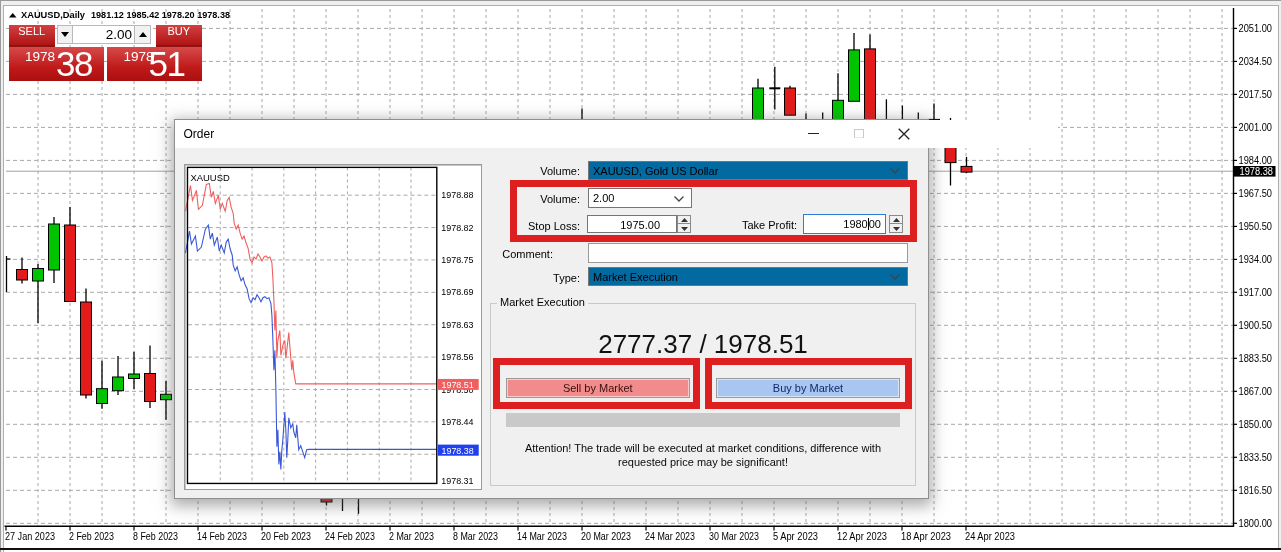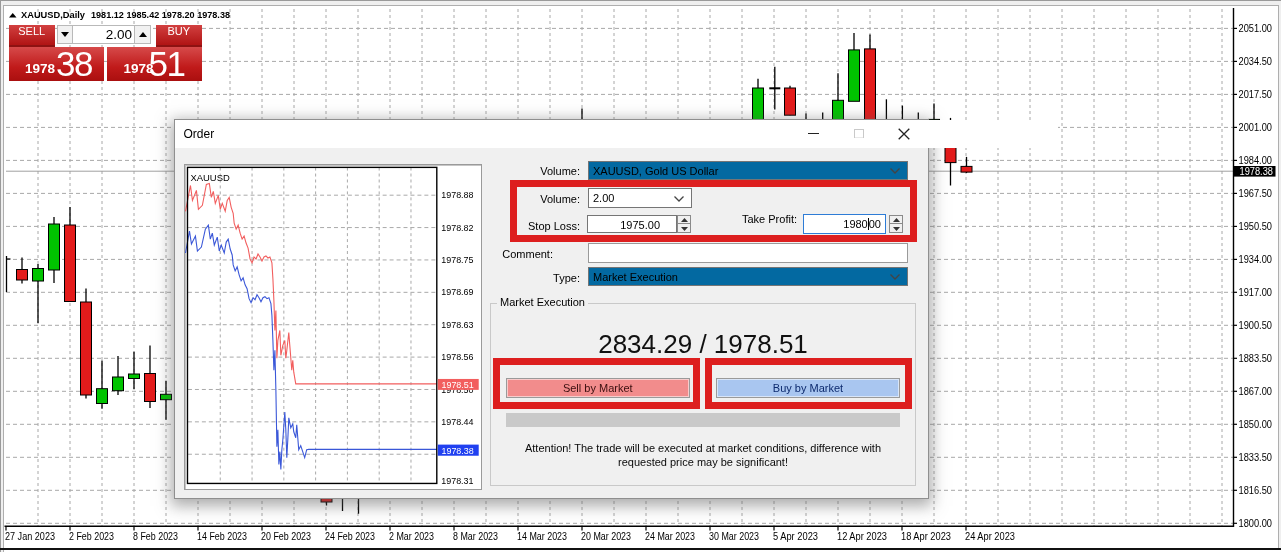"1978" .p4 { bottom: 5px -> 17px; font-weight: bold -> normal }
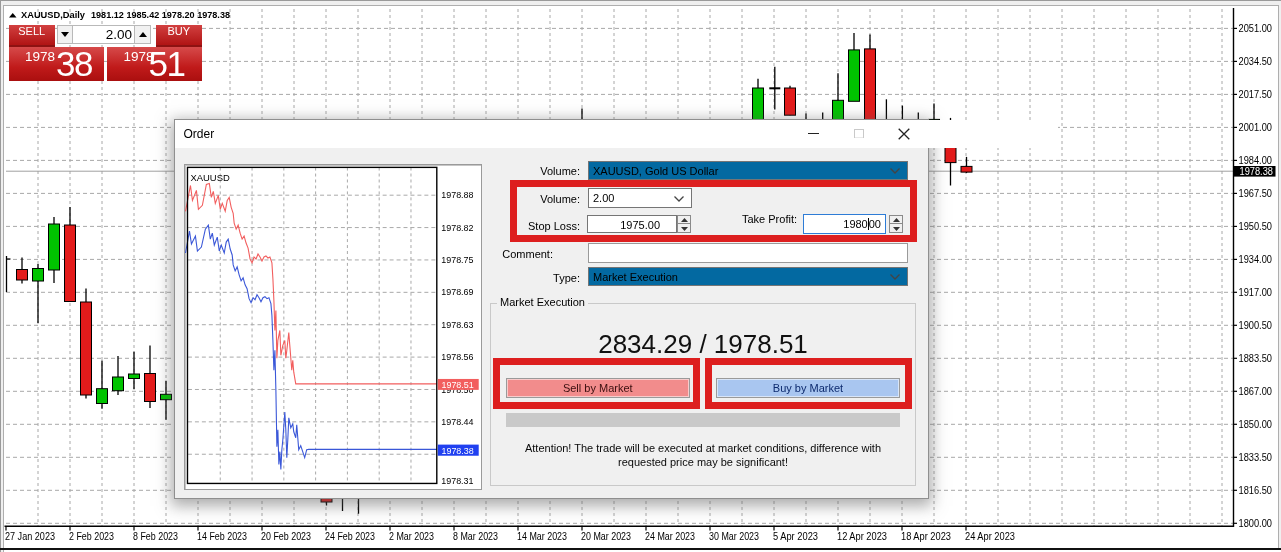"Take Profit:" div.lab { top: 213px -> 219px }
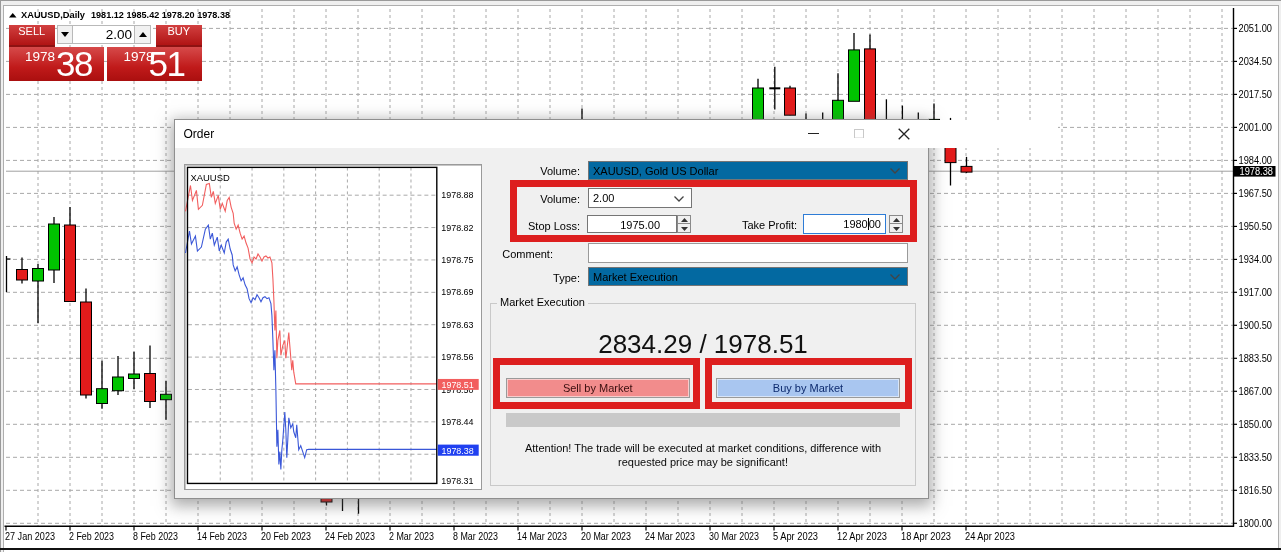"2834.29 / 1978.51" div { text: 2834.29 -> 2777.37 }
